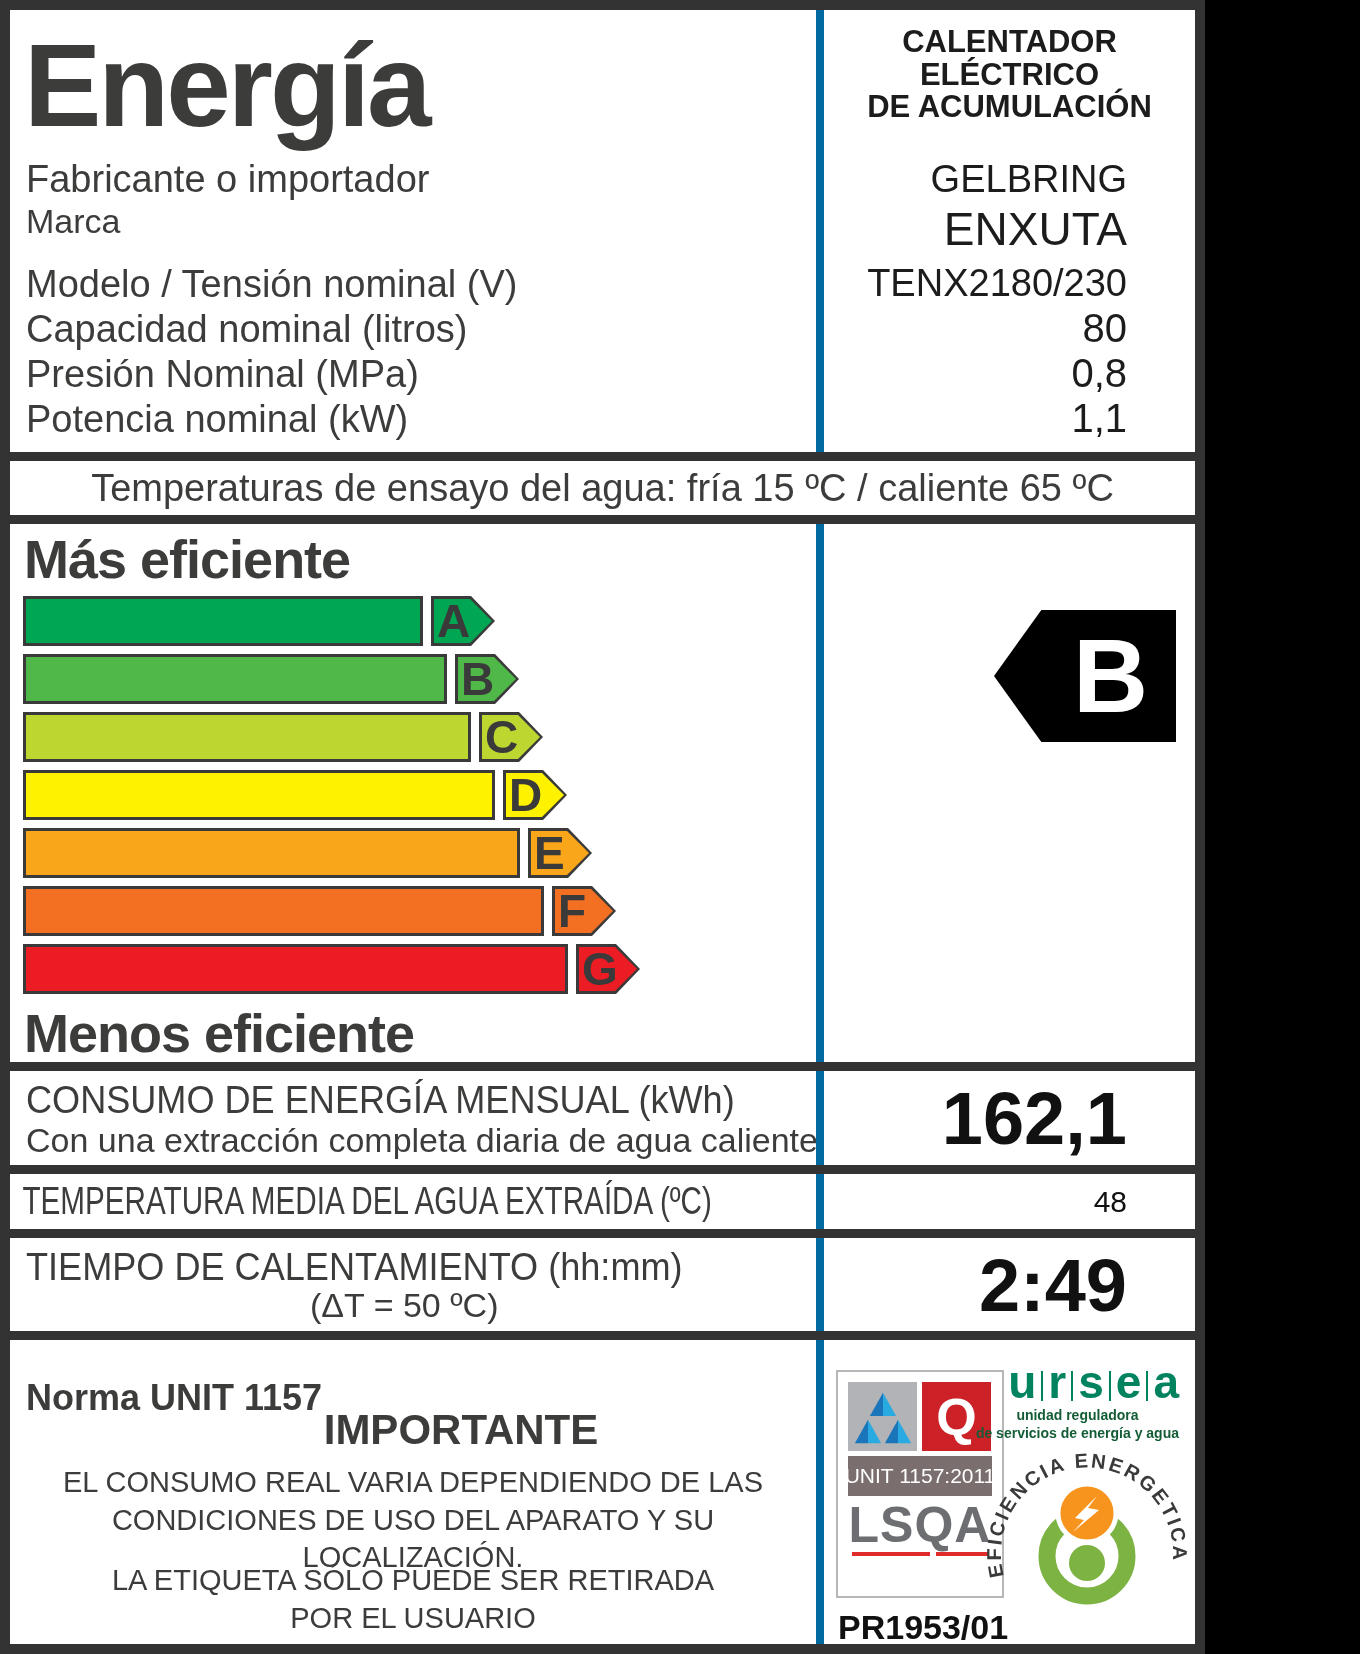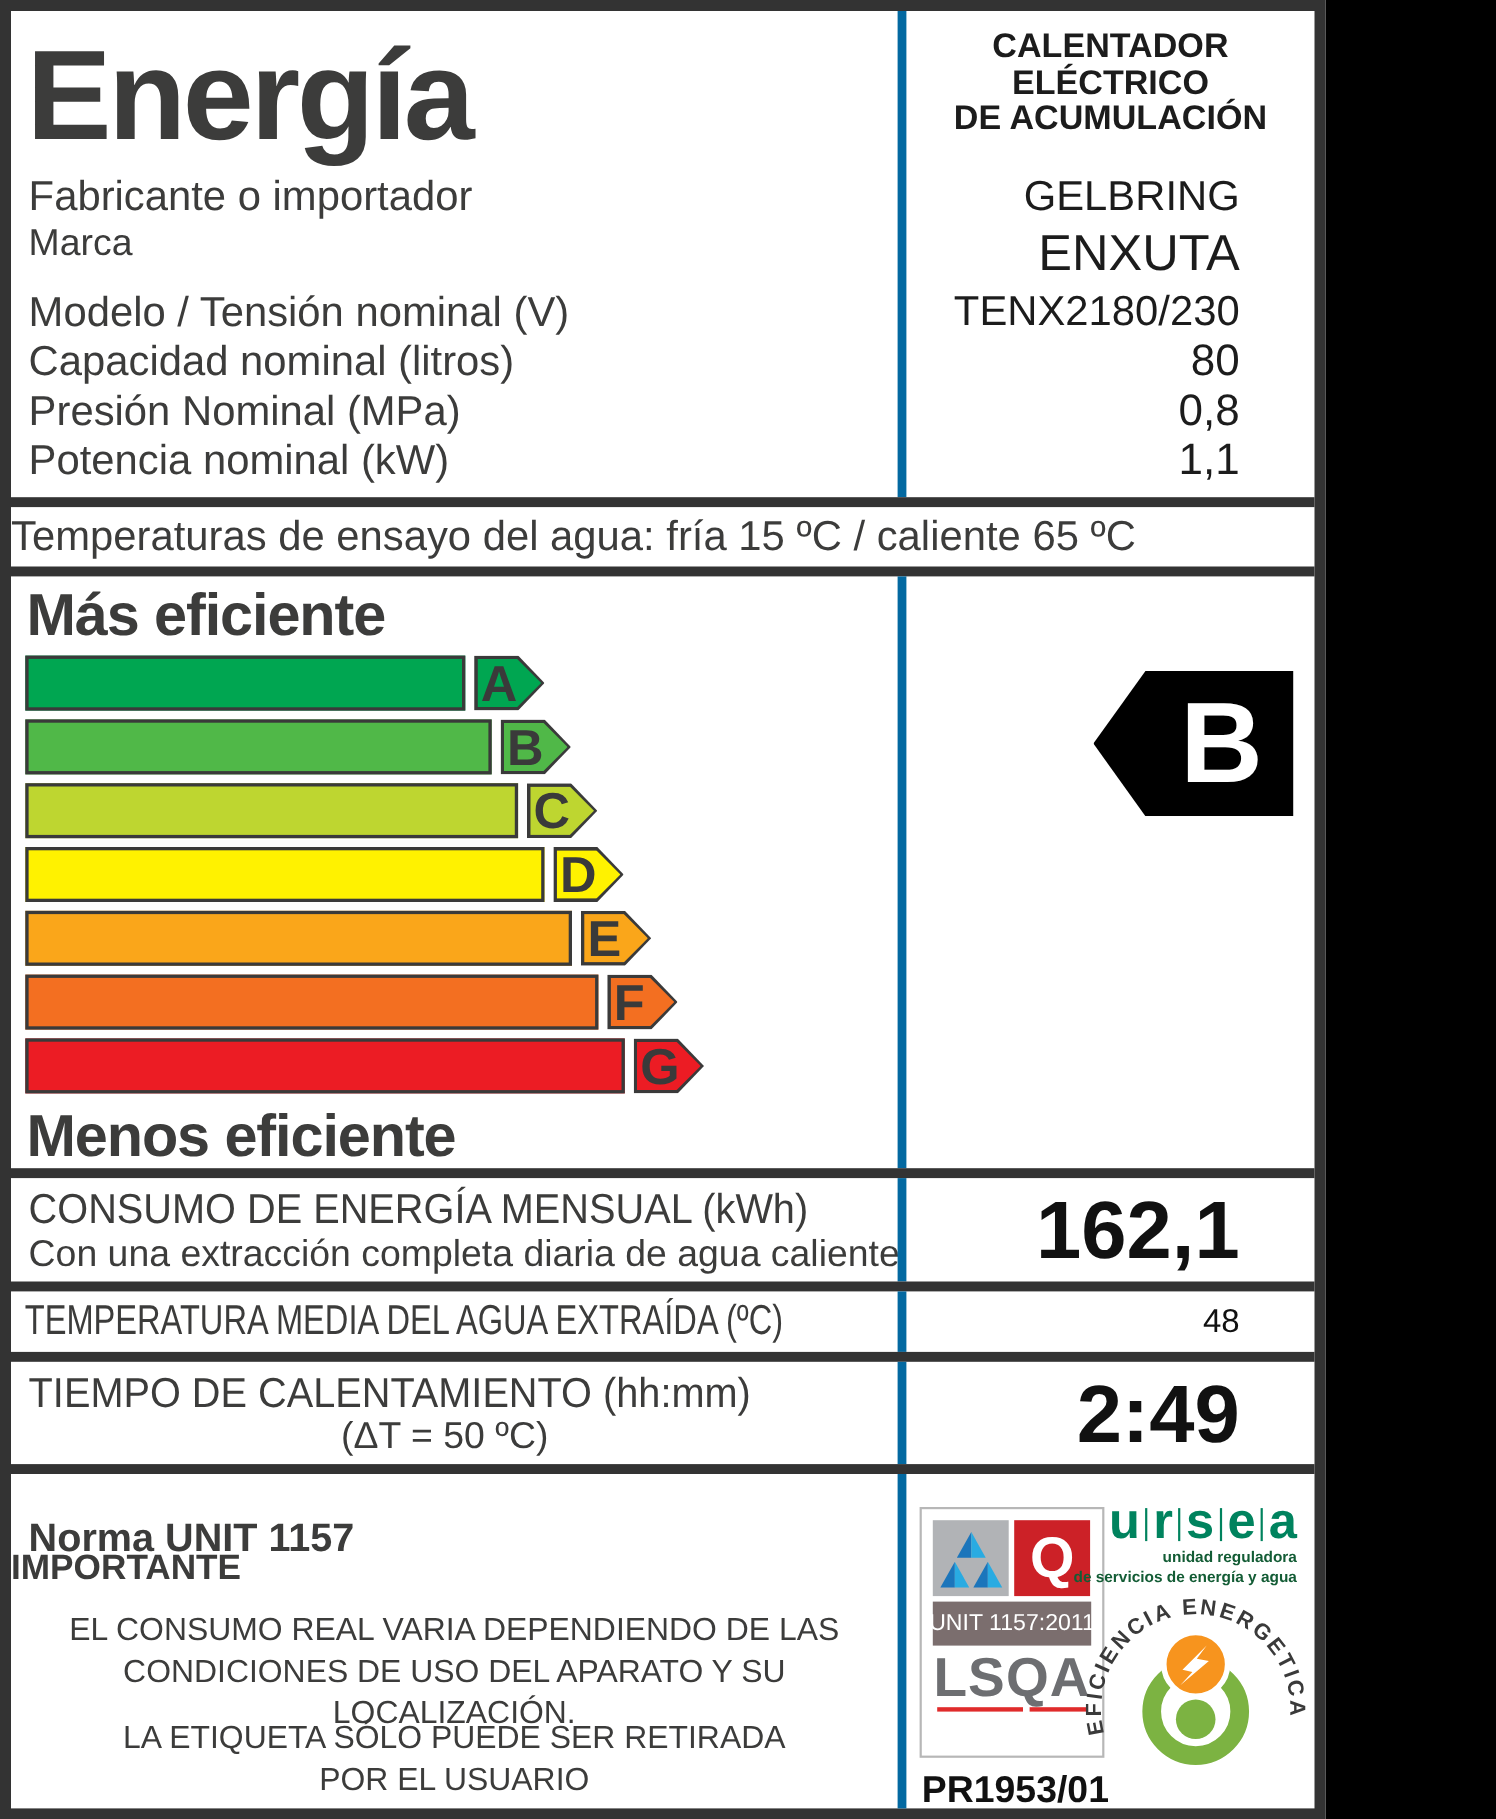"Temperaturas de ensayo del agua:" .temprow { justify-content: flex-start -> center }
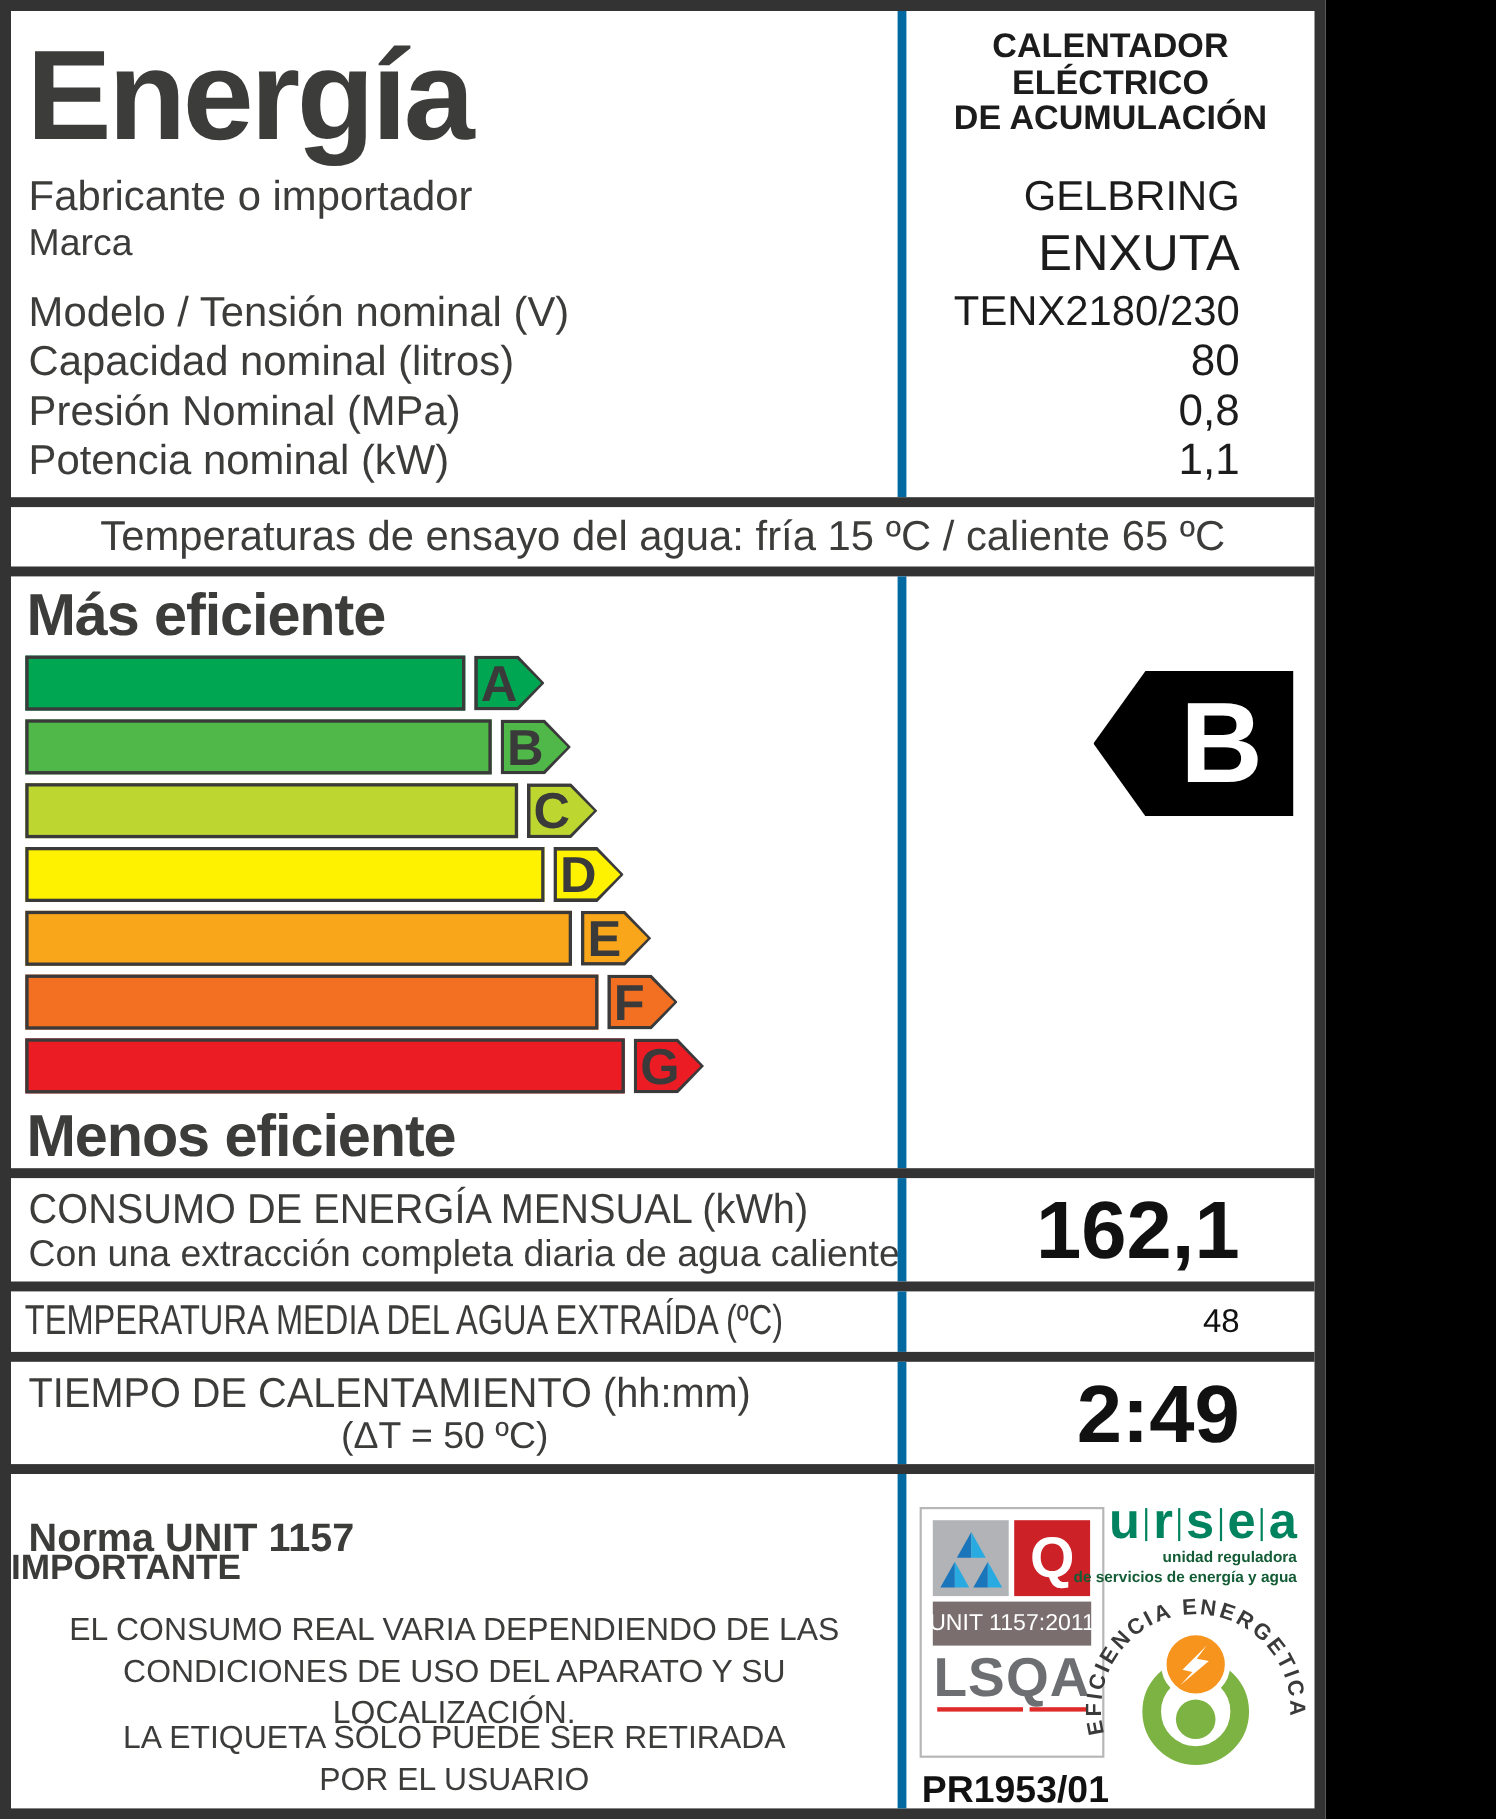"IMPORTANTE" .importante { font-size: 32px -> 42px; padding-left: none -> 48px; text-align: left -> center }
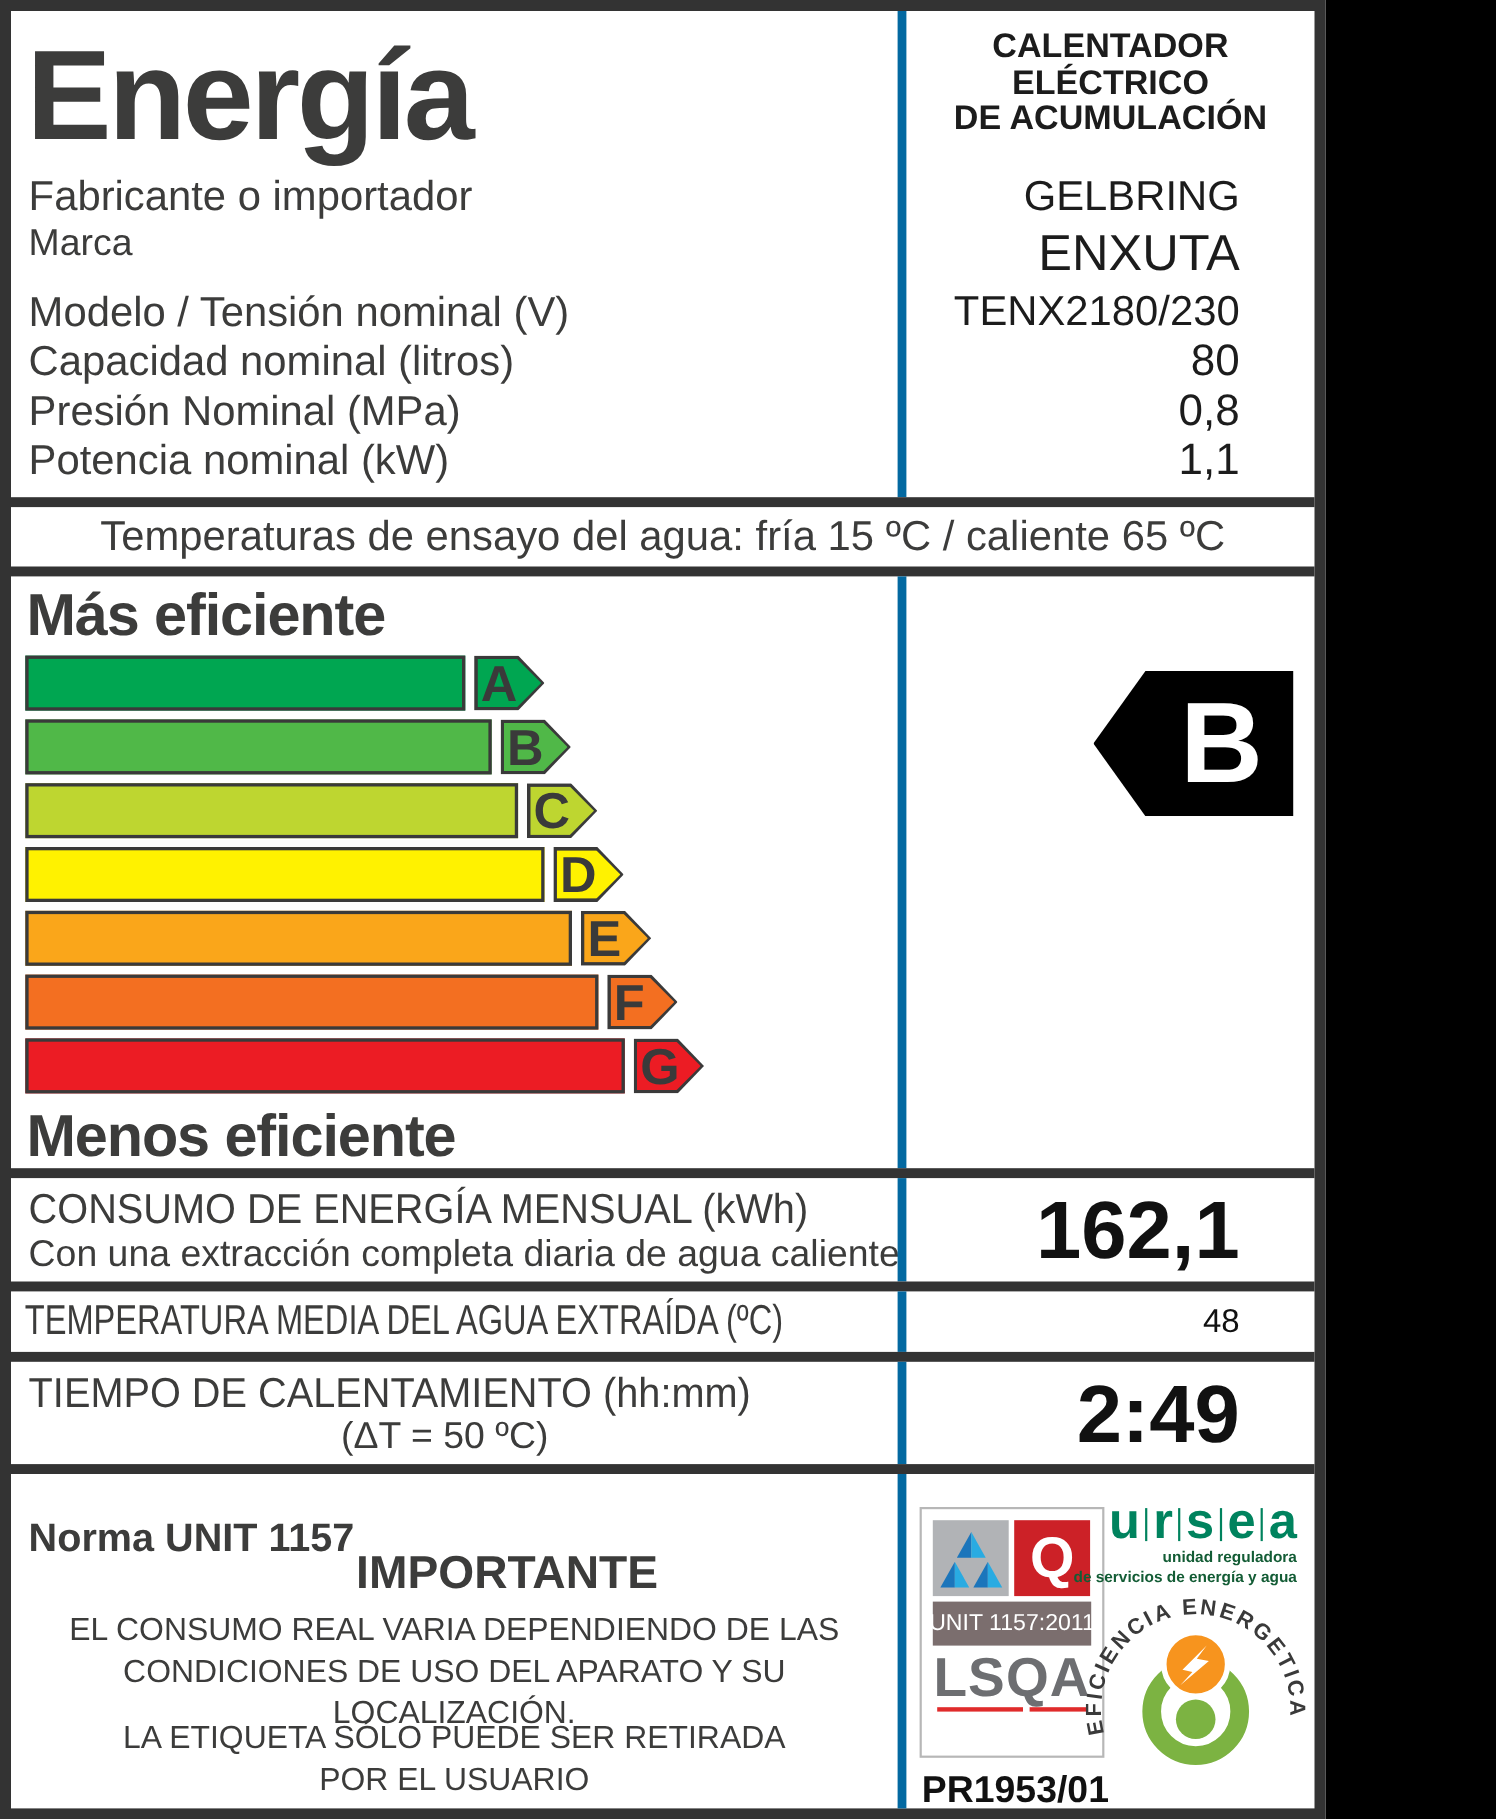"unidad reguladora" .ursea-tag { text-align: right -> none }
